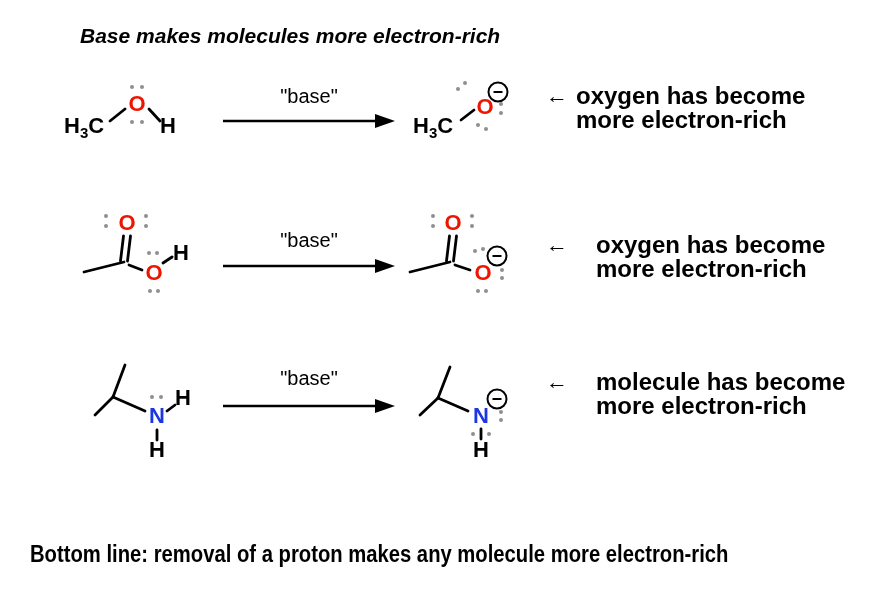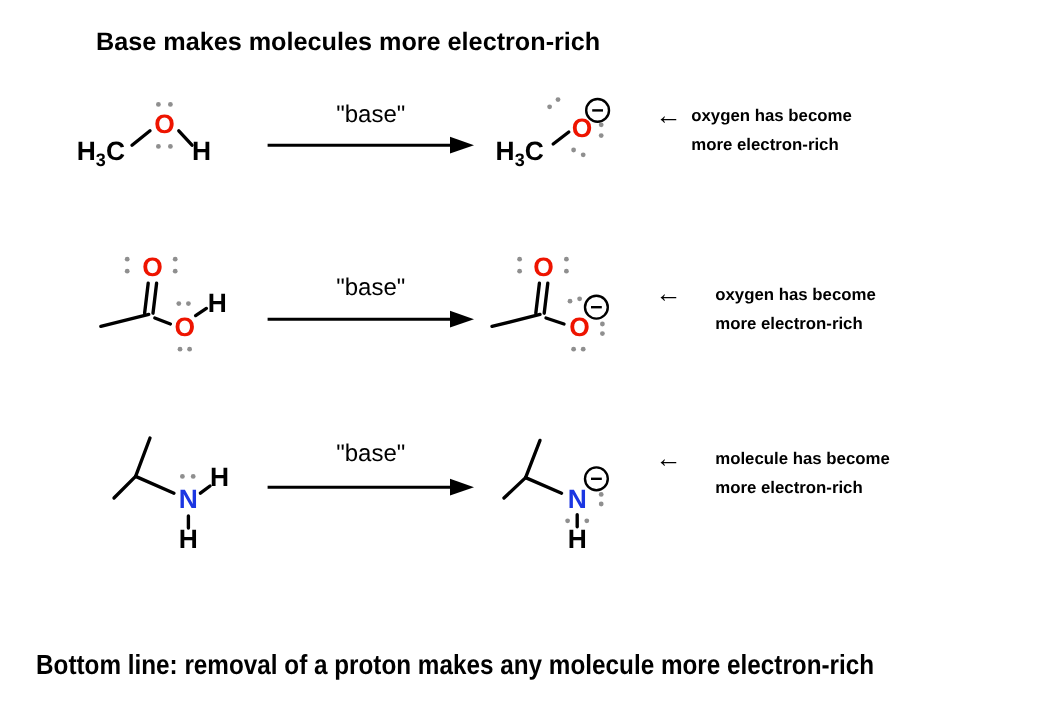"Base makes molecules more electron-rich" .title { font-style: none -> italic }
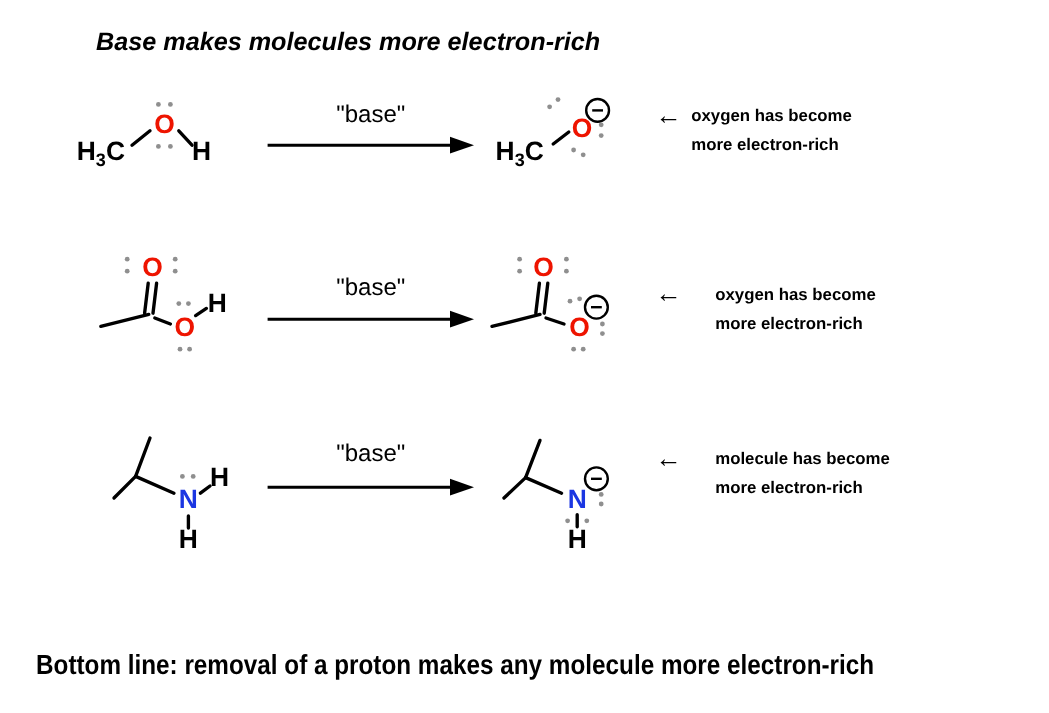"oxygen has become" .annotation .ann-text { font-size: 14px -> 24px }
